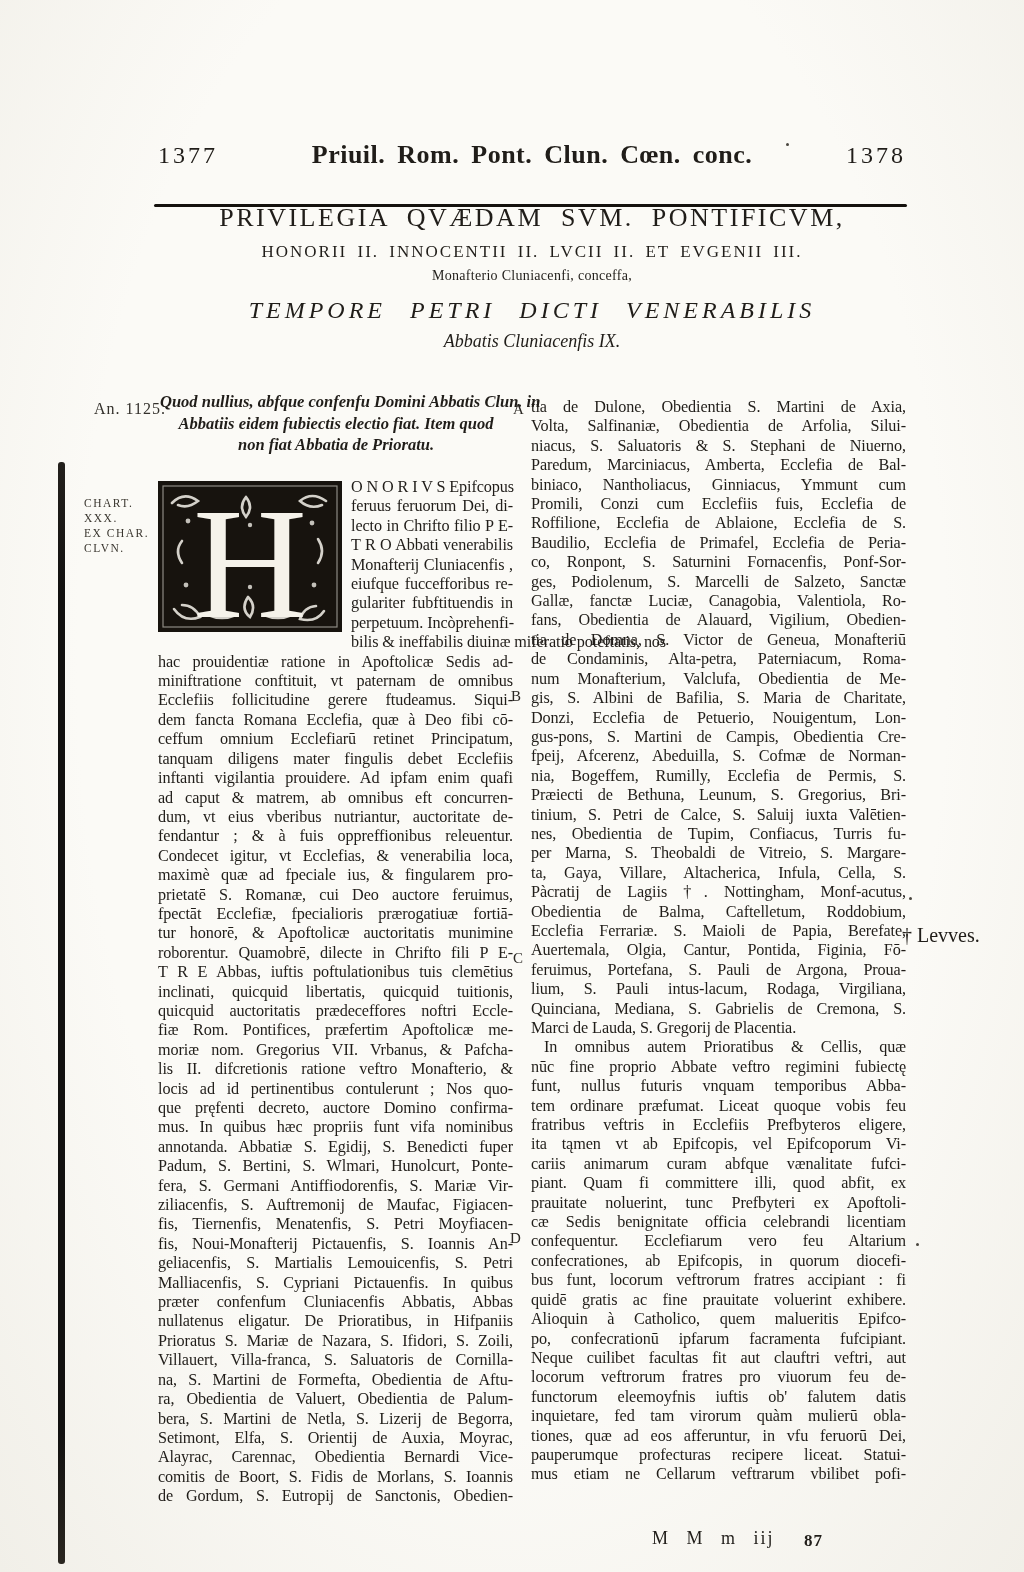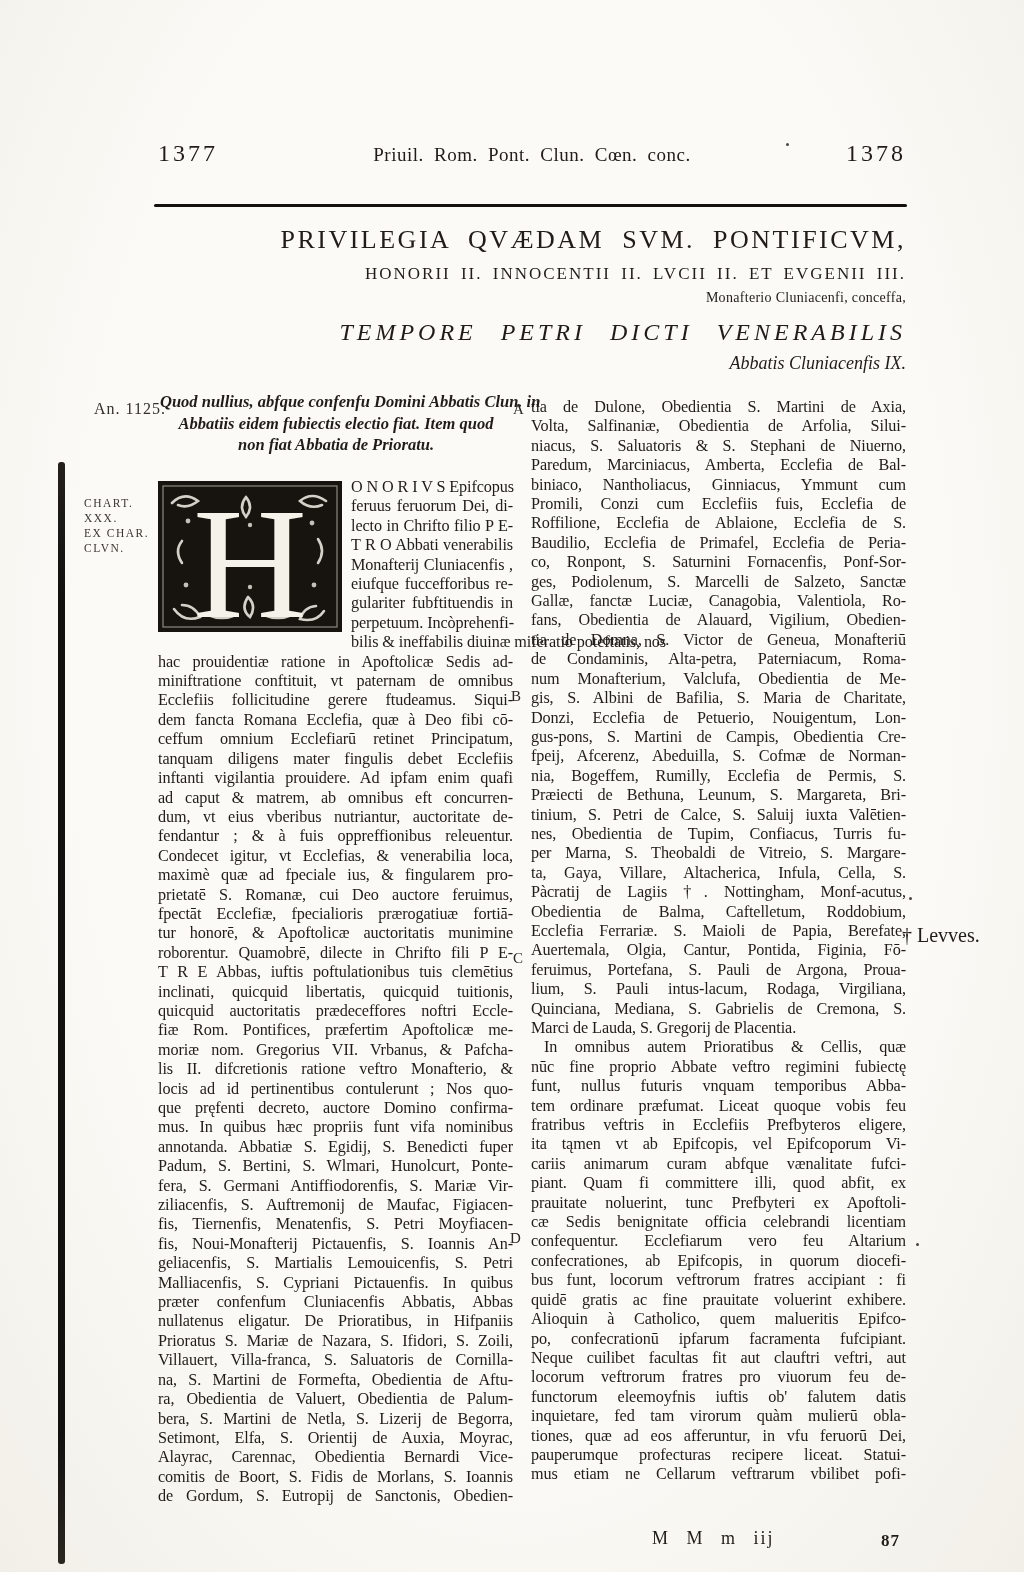"Priuil. Rom. Pont. Clun. Cœn." .running-title { font-size: 19px -> 26px; font-weight: none -> bold }
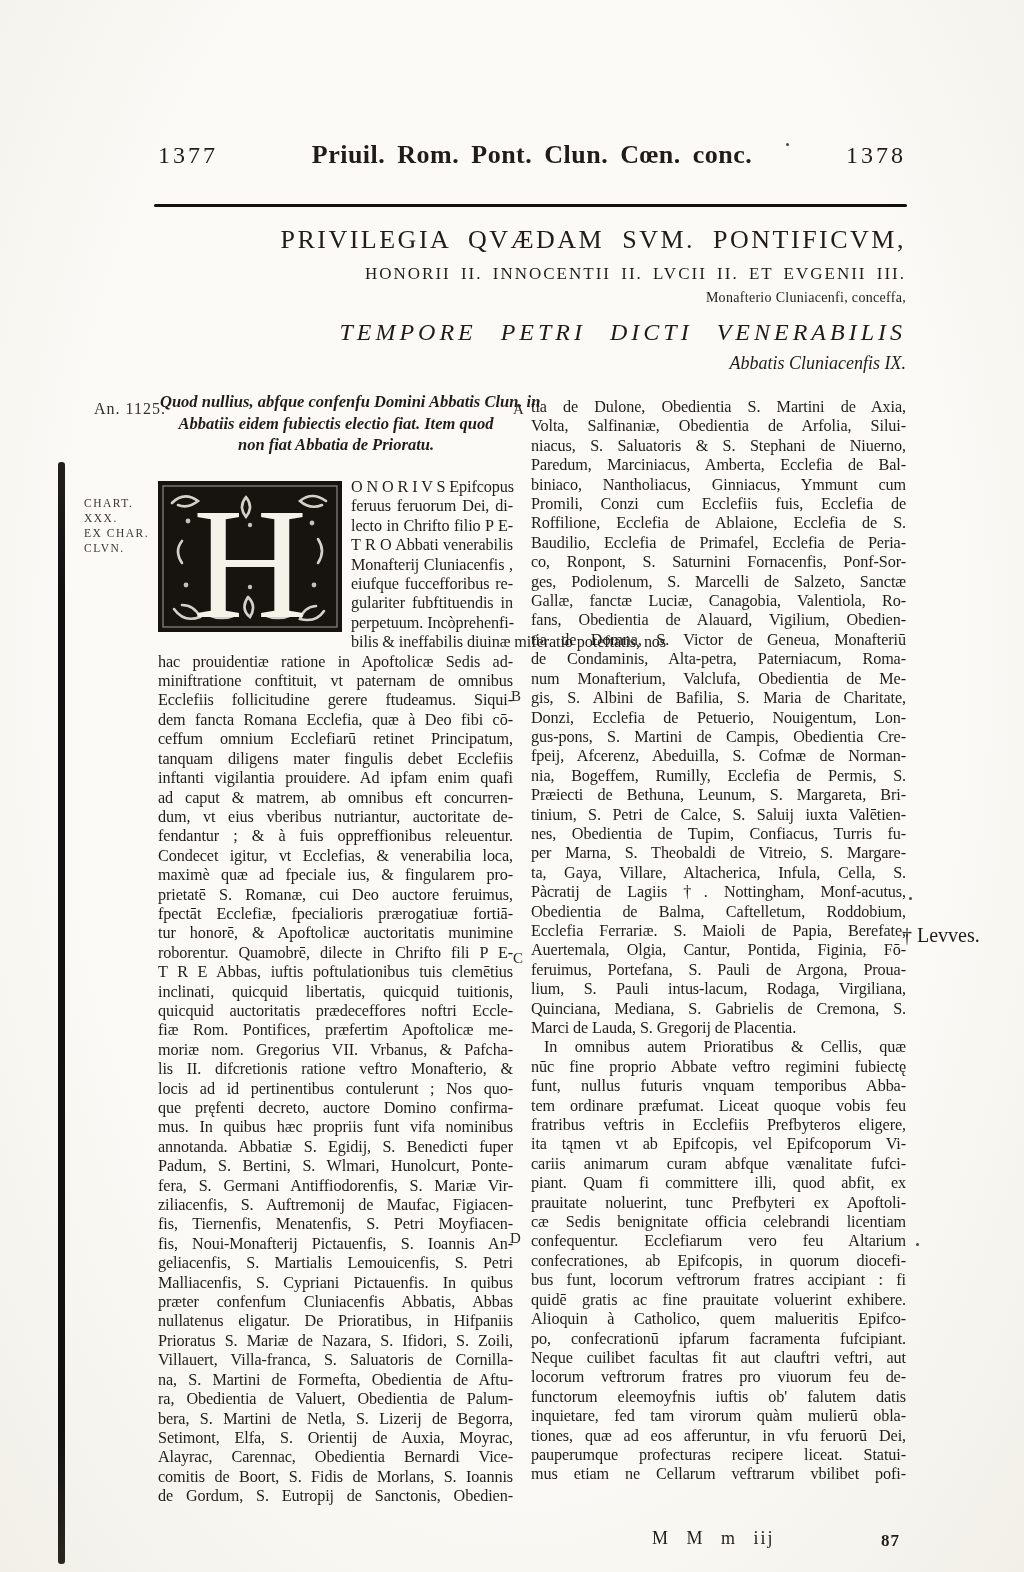"PRIVILEGIA QVÆDAM SVM. PONTIFICVM," .title-block { text-align: right -> center; top: 225px -> 203px }
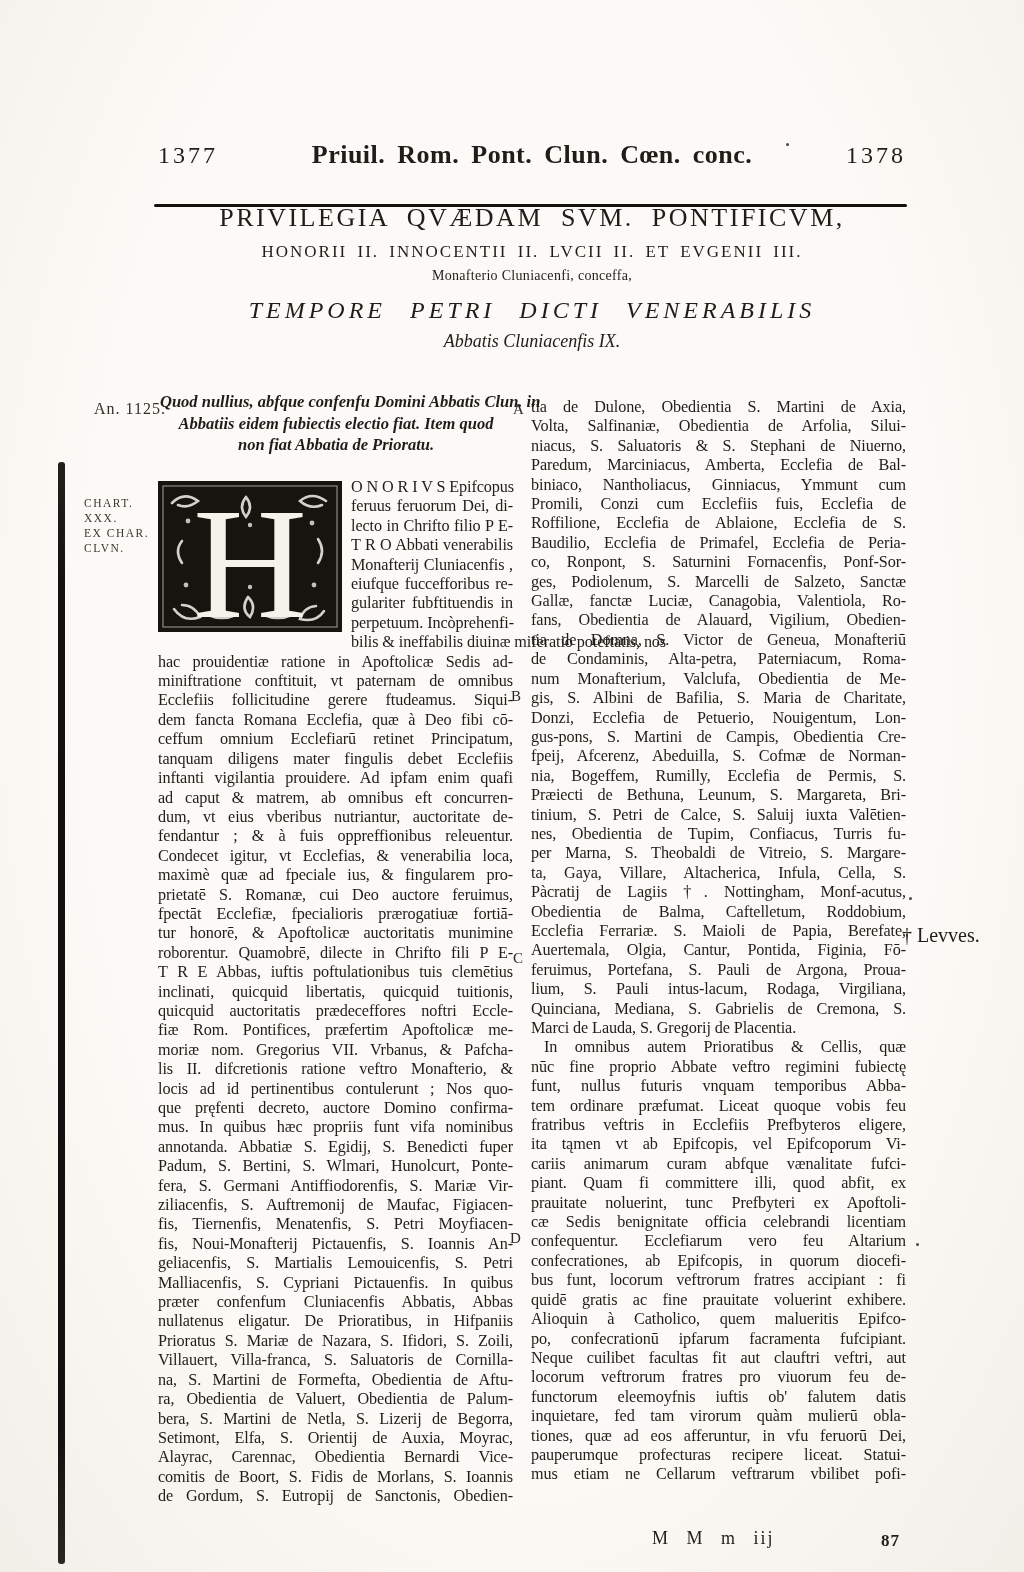"Præiecti de Bethuna, Leunum, S." div.tl { text: Margareta -> Gregorius }
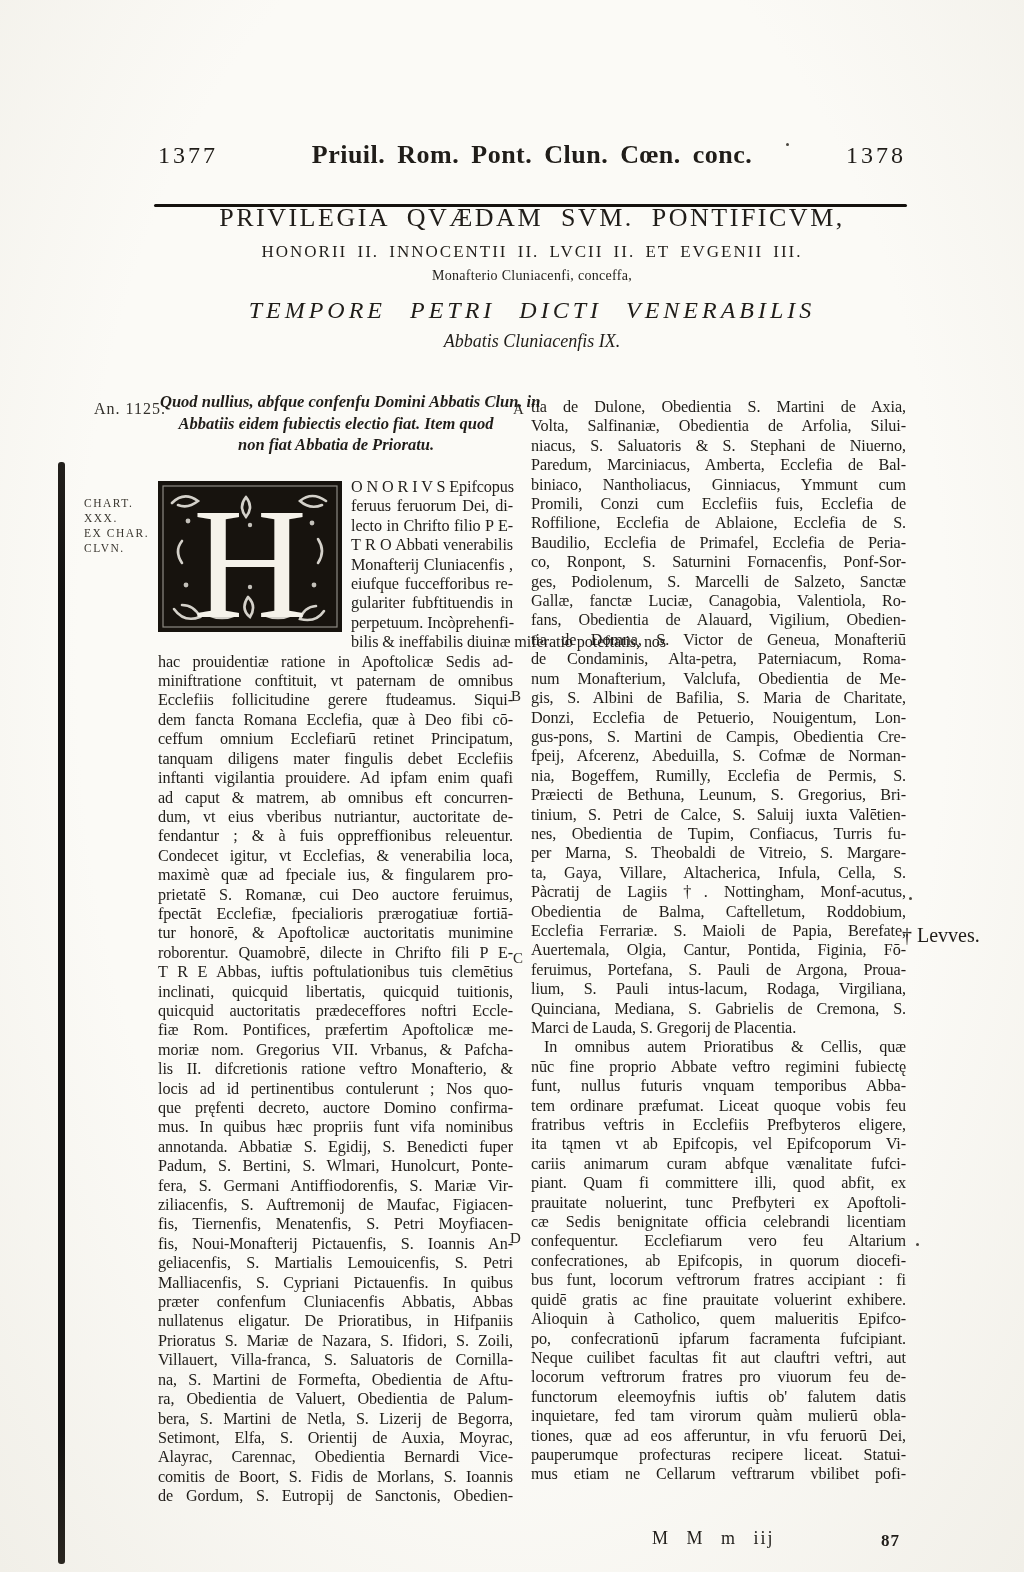"87" .footer-page { left: 881px -> 804px }
